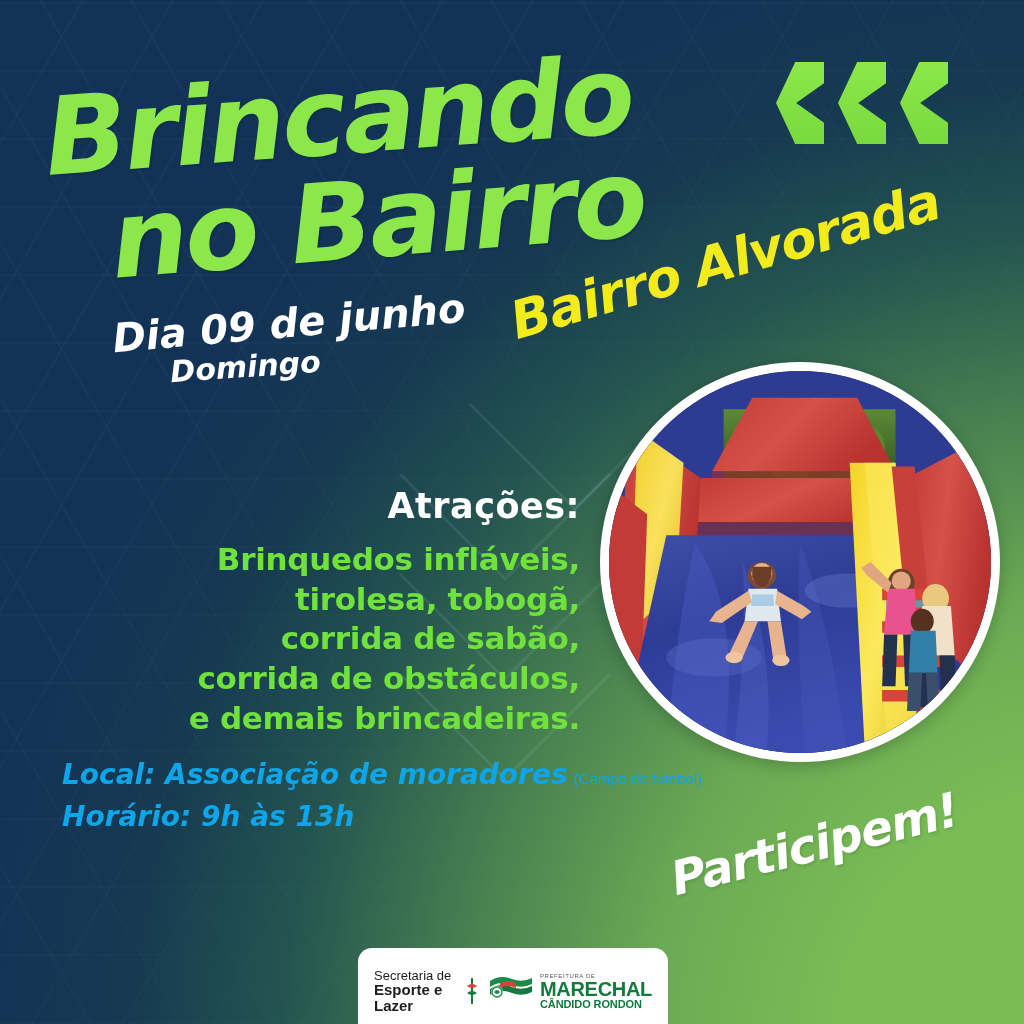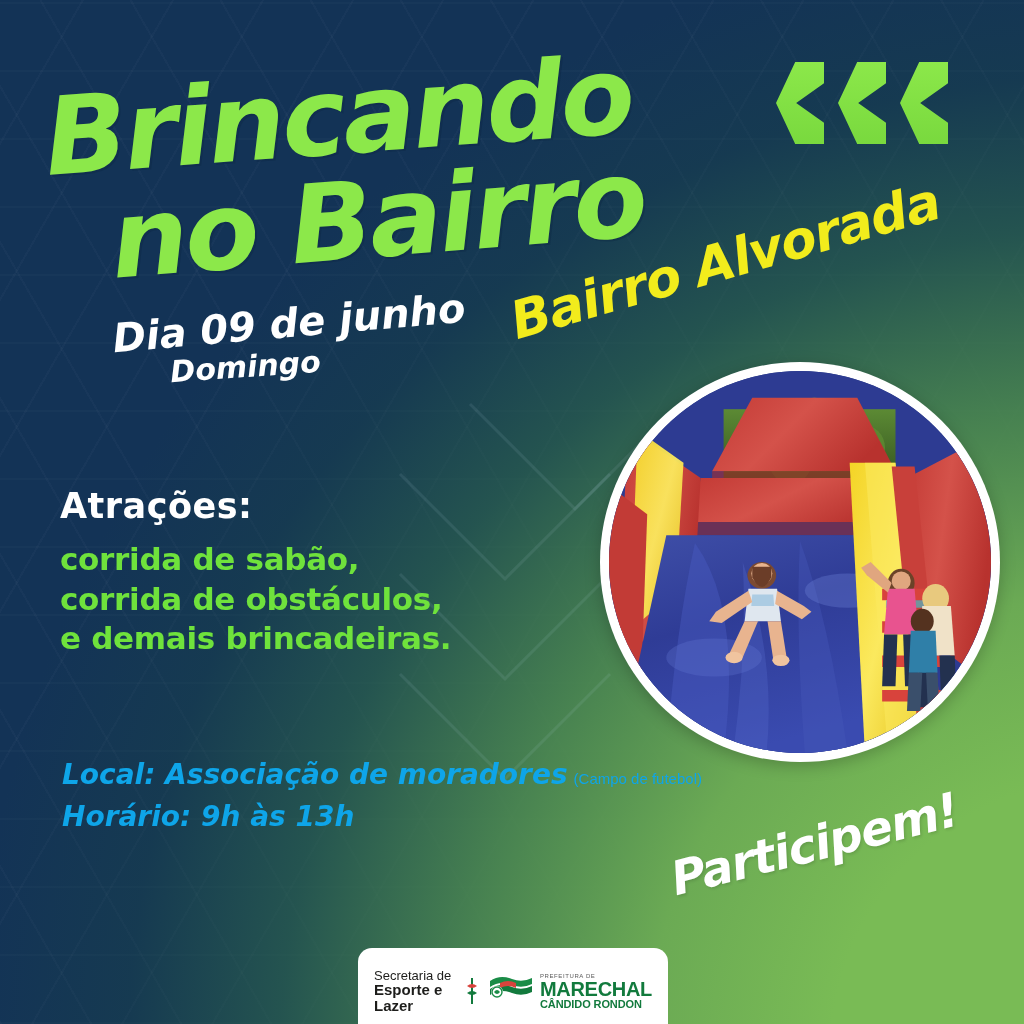"Atrações:" .attr-block { text-align: left -> right }
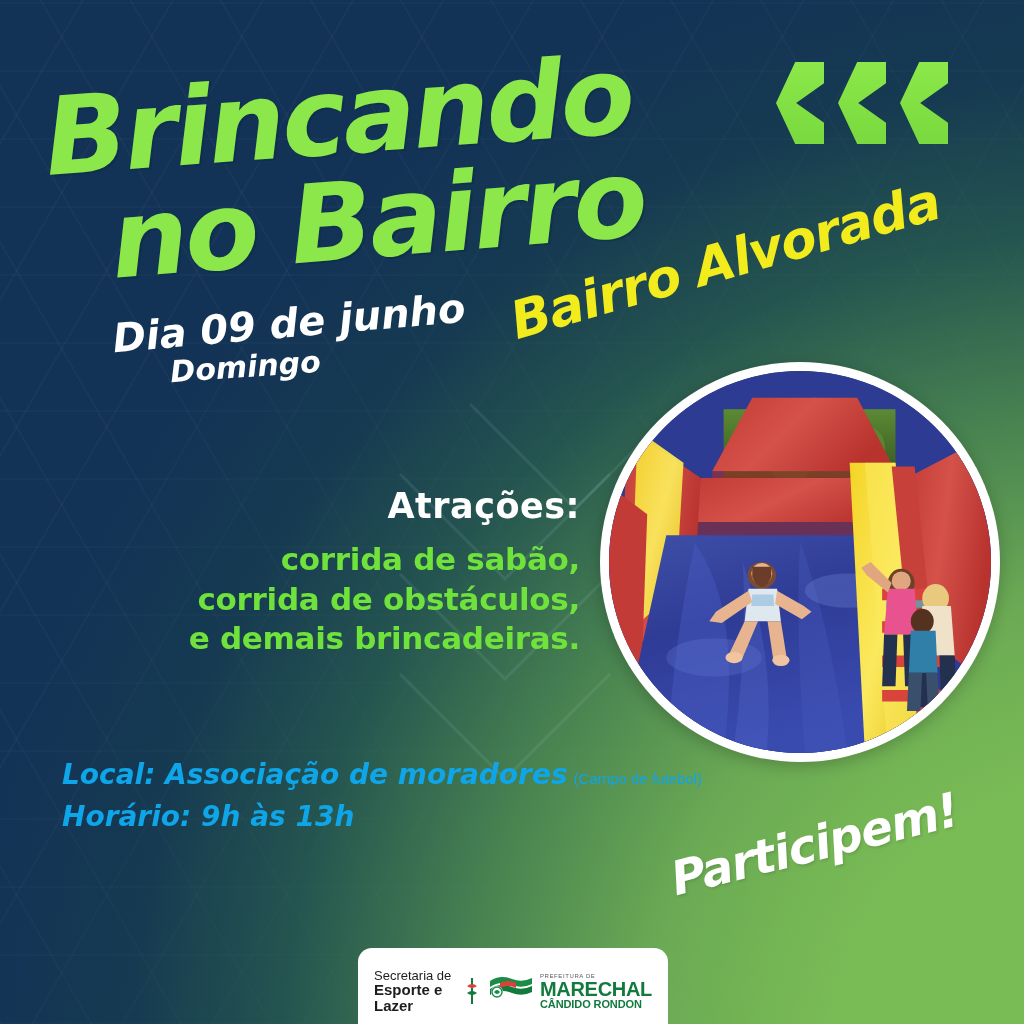"Brinquedos infláveis," div.attr-line { html: none -> <div>Brinquedos infláveis,</div> }
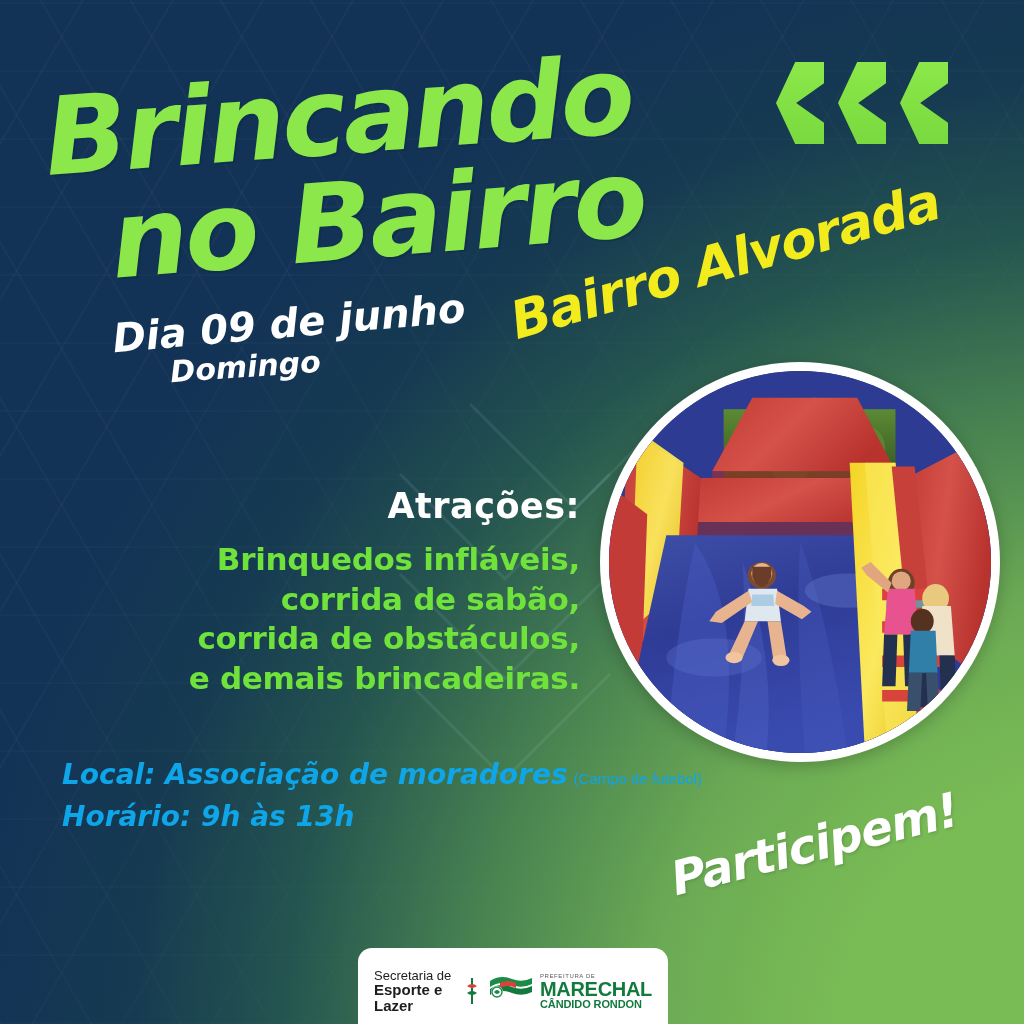"tirolesa, tobogã," div.attr-line { html: none -> <div>tirolesa, tobogã,</div> }
